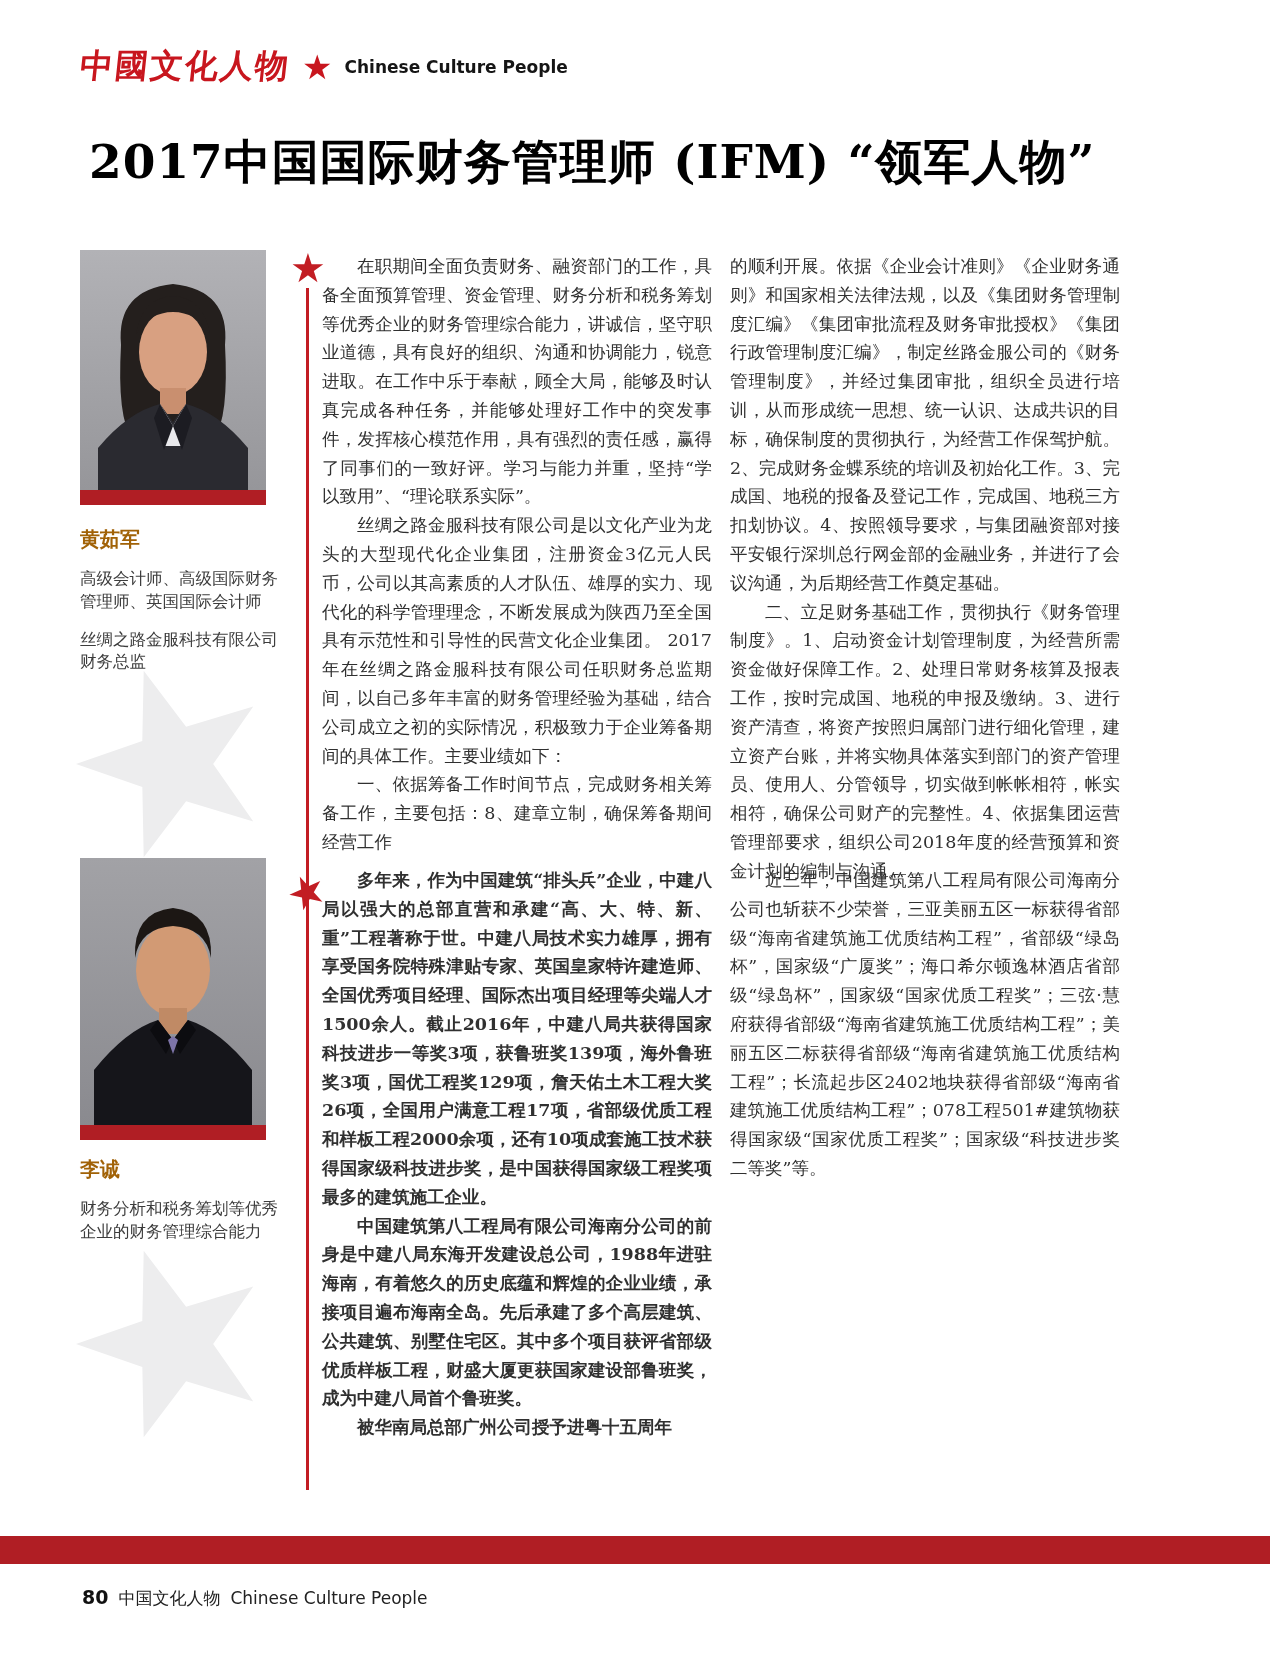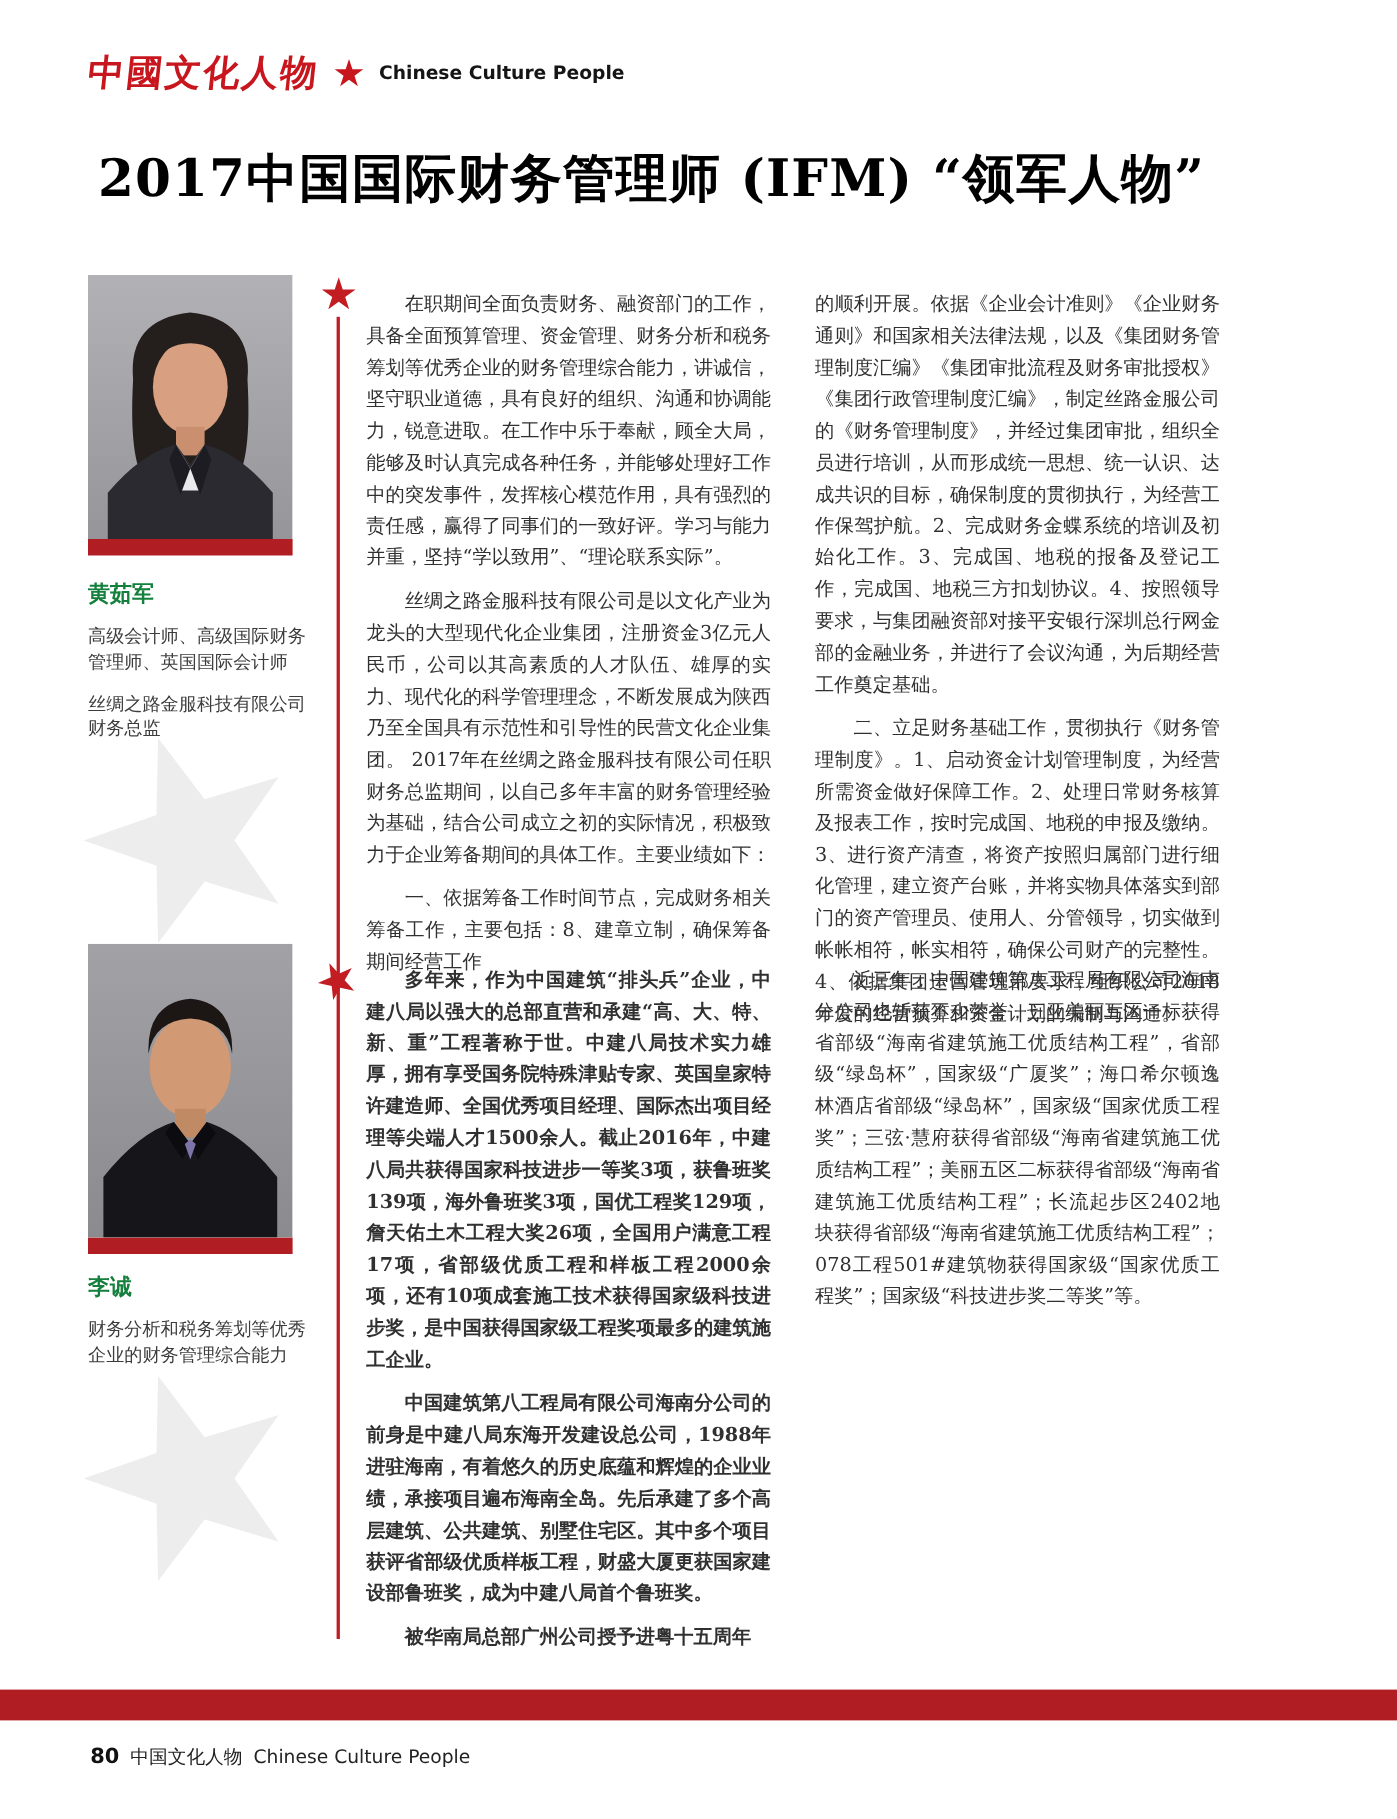"在职期间全面负责财务、融资部门的工作，具备全面预算管理、资金管理、财务分析和税务" .body-col p { margin: 11px -> 0 }
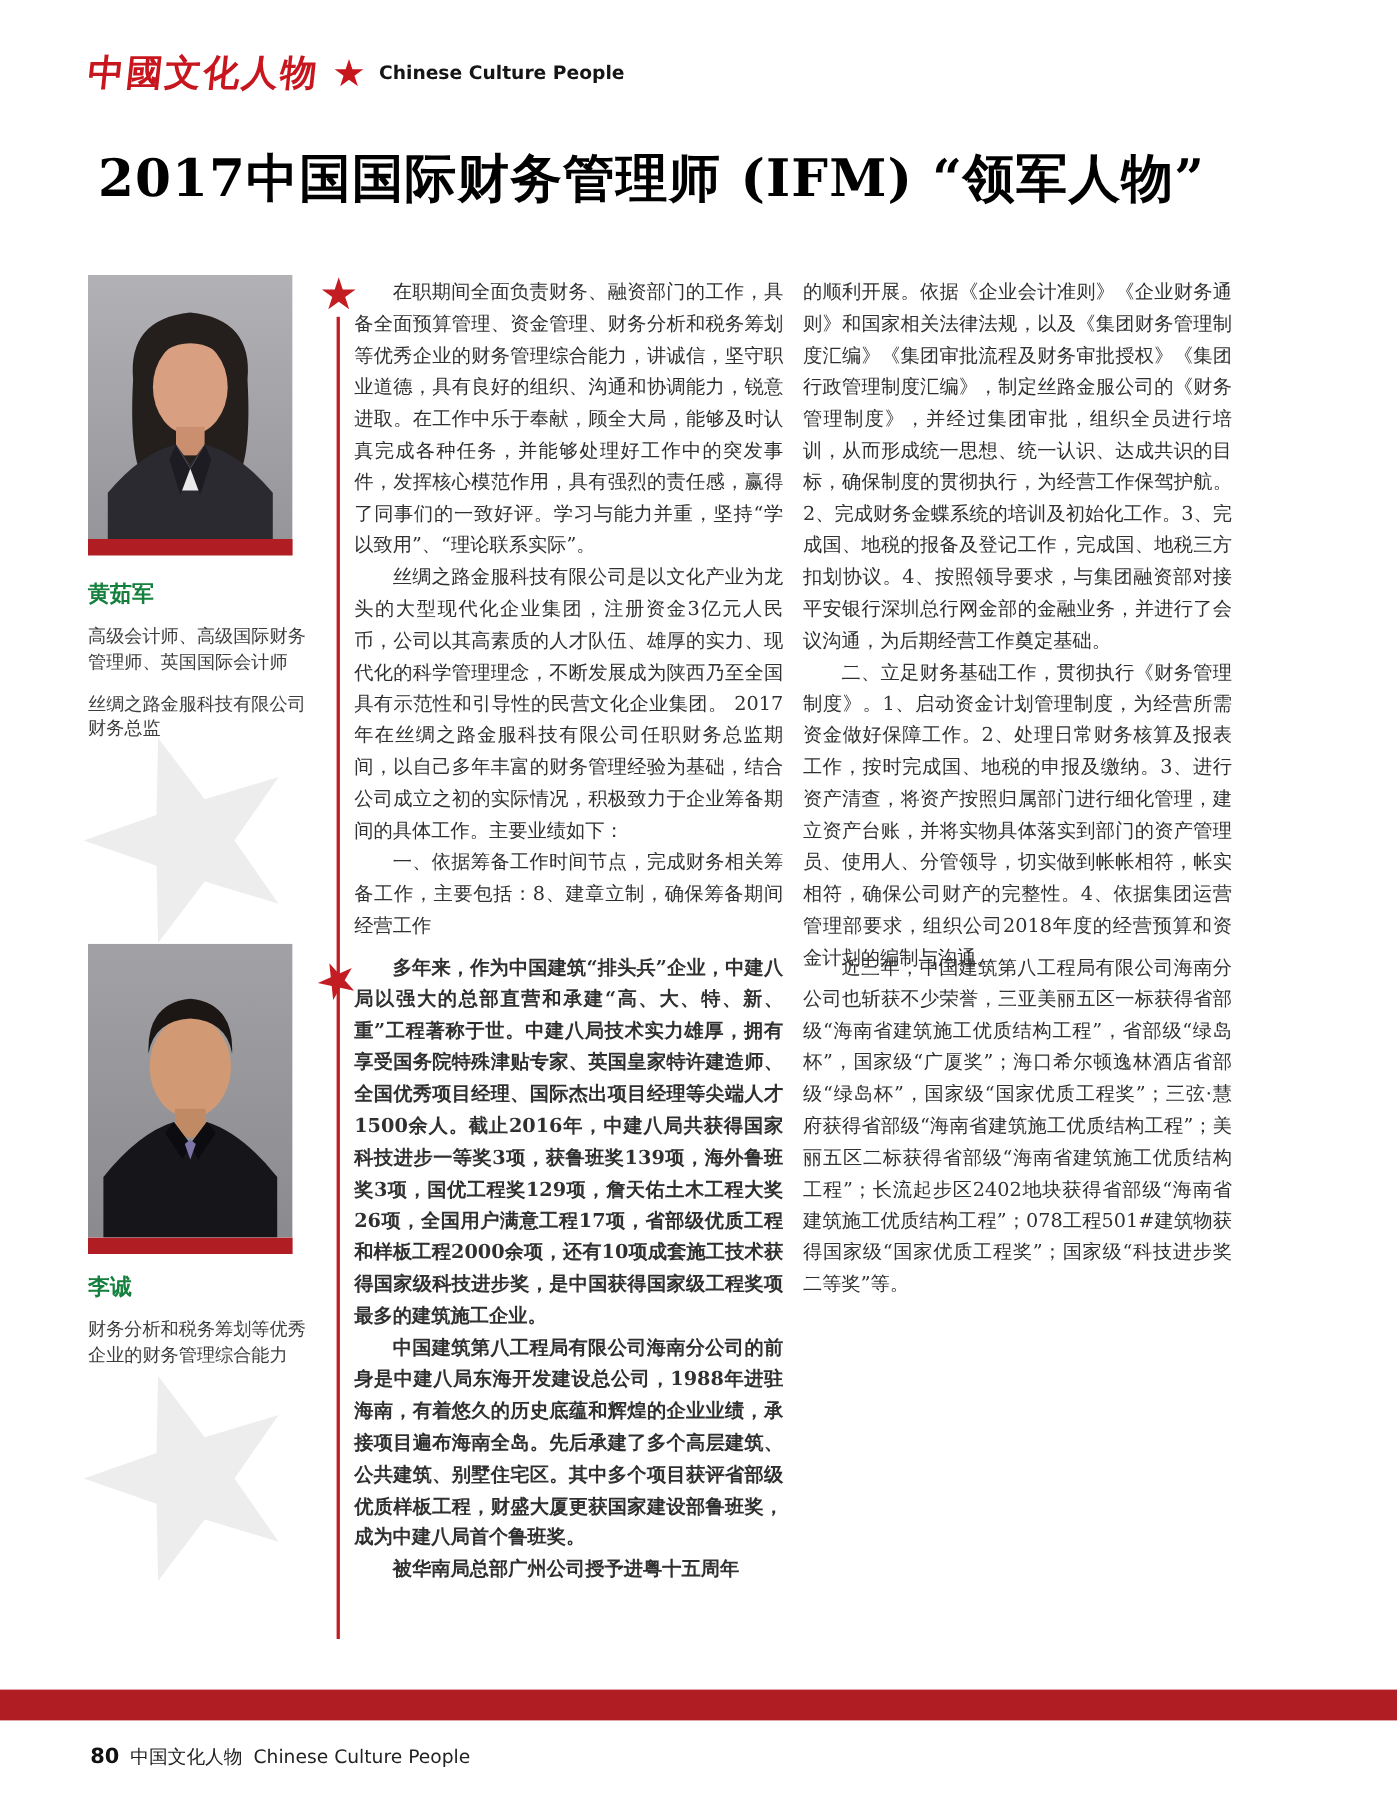"黄茹军" .caption .name { color: #15803d -> #a16207 }
